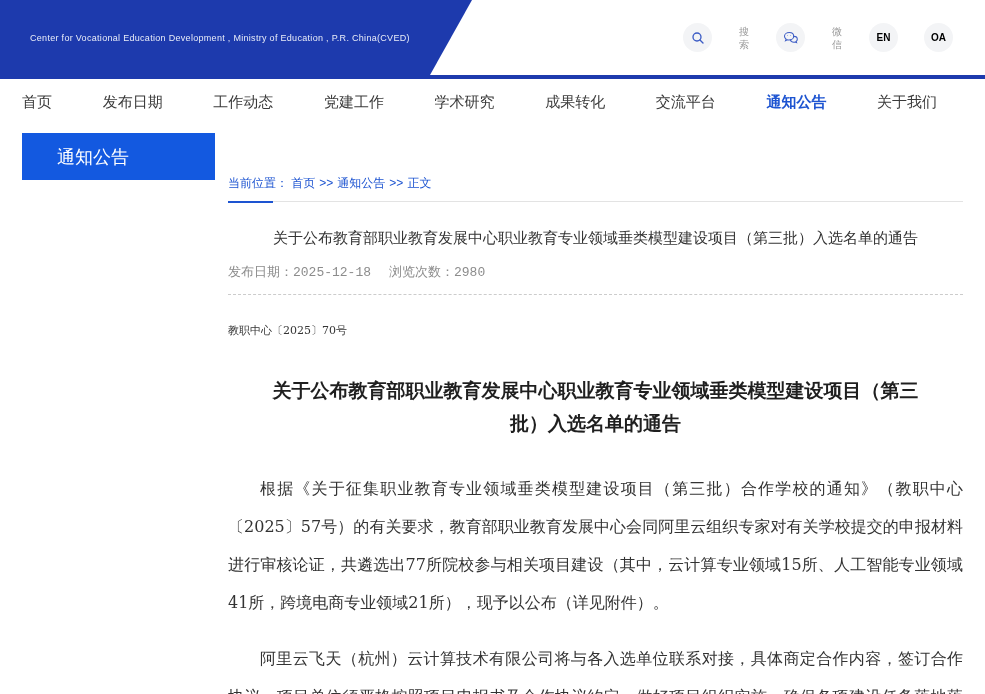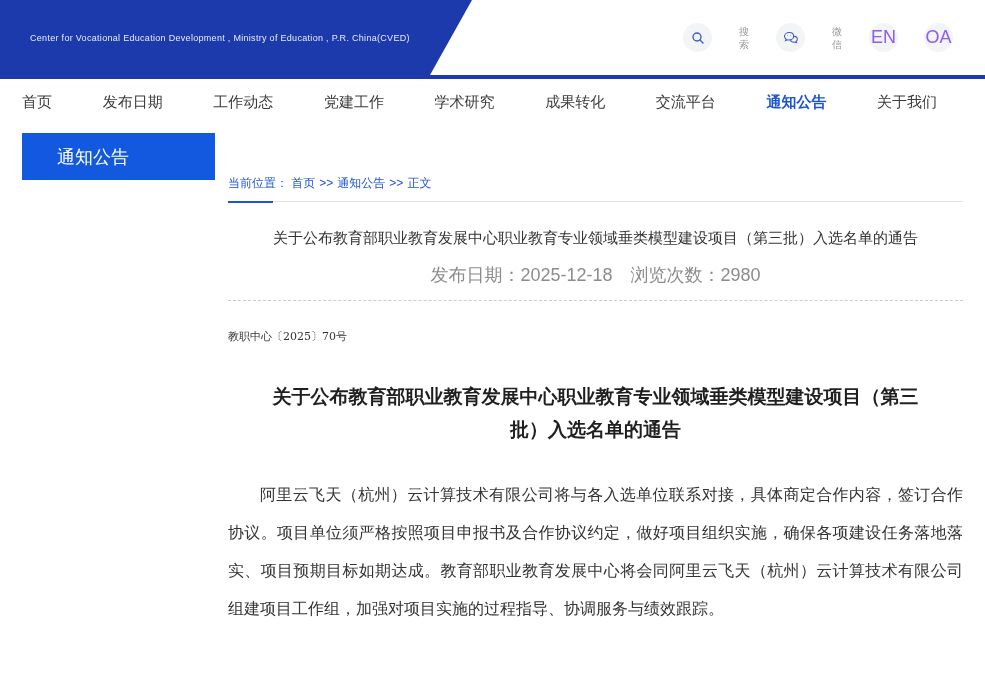"EN" .util-circle { color: #8b5cf6 -> #000000; font-size: 18px -> 10px; font-weight: normal -> bold }
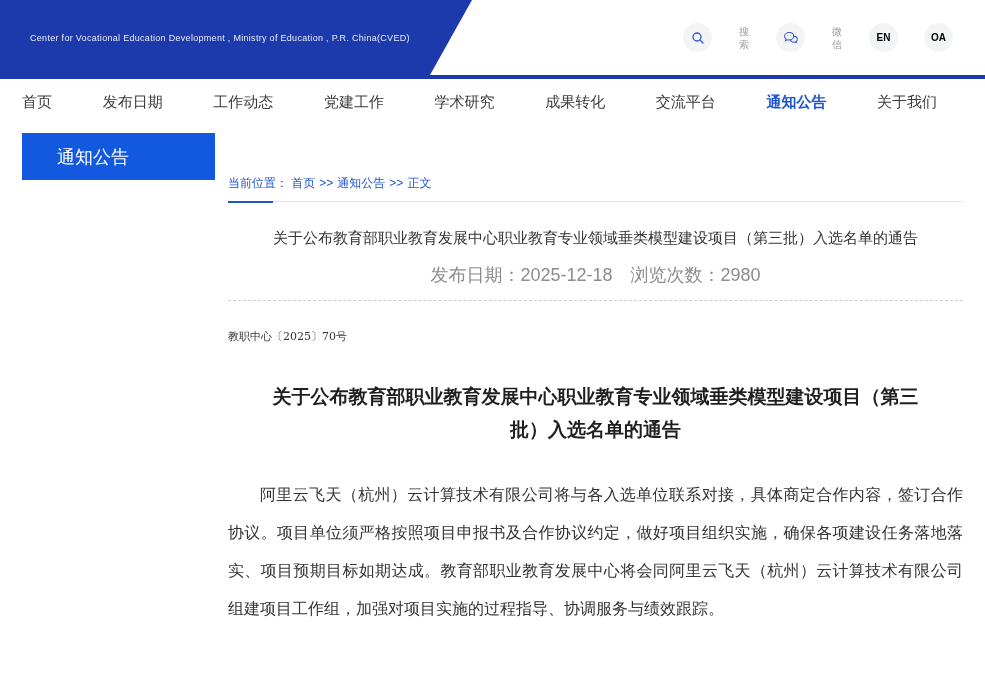"发布日期：2025-12-18 浏览次数：2980" .art-meta { font-family: none -> Liberation Mono, monospace; font-size: 18px -> 13px; text-align: center -> left }
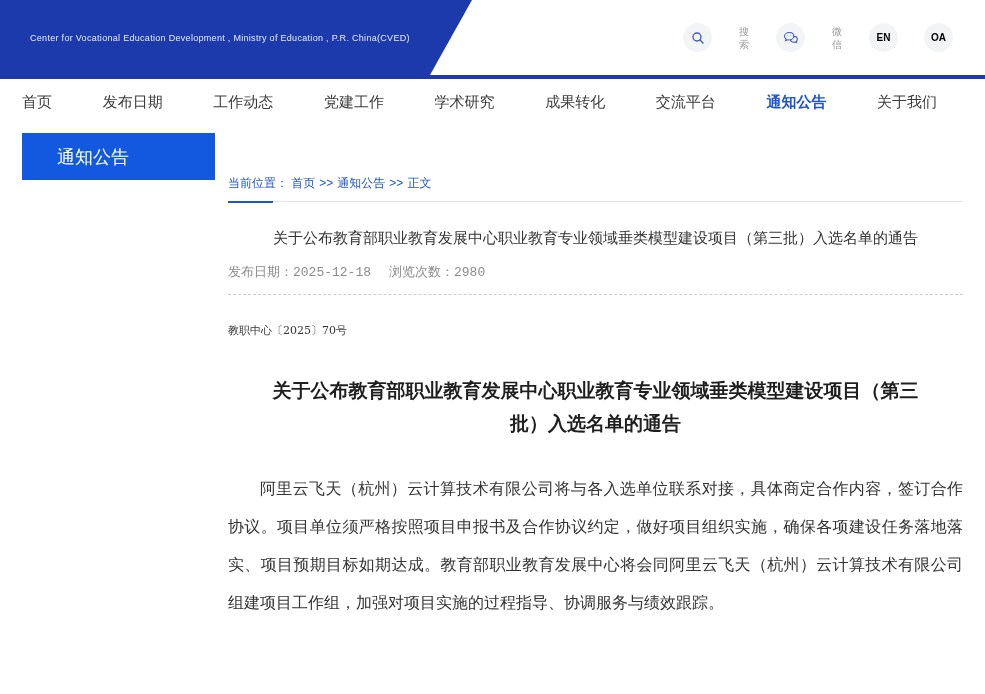"根据《关于征集职业教育专业领域垂类模型建设项目（第三批）合作学校的通知》（教职中" p { html: none -> <p>根据《关于征集职业教育专业领域垂类模型建设项目（第三批）合作学校的通知》（教职中心〔2025〕57号）的有关要求，教育部职业教育发展中心会同阿里云组织专家对有关学校提交的申报材料进行审核论证，共遴选出77所院校参与相关项目建设（其中，云计算专业领域15所、人工智能专业领域41所，跨境电商专业领域21所），现予以公布（详见附件）。</p> }
